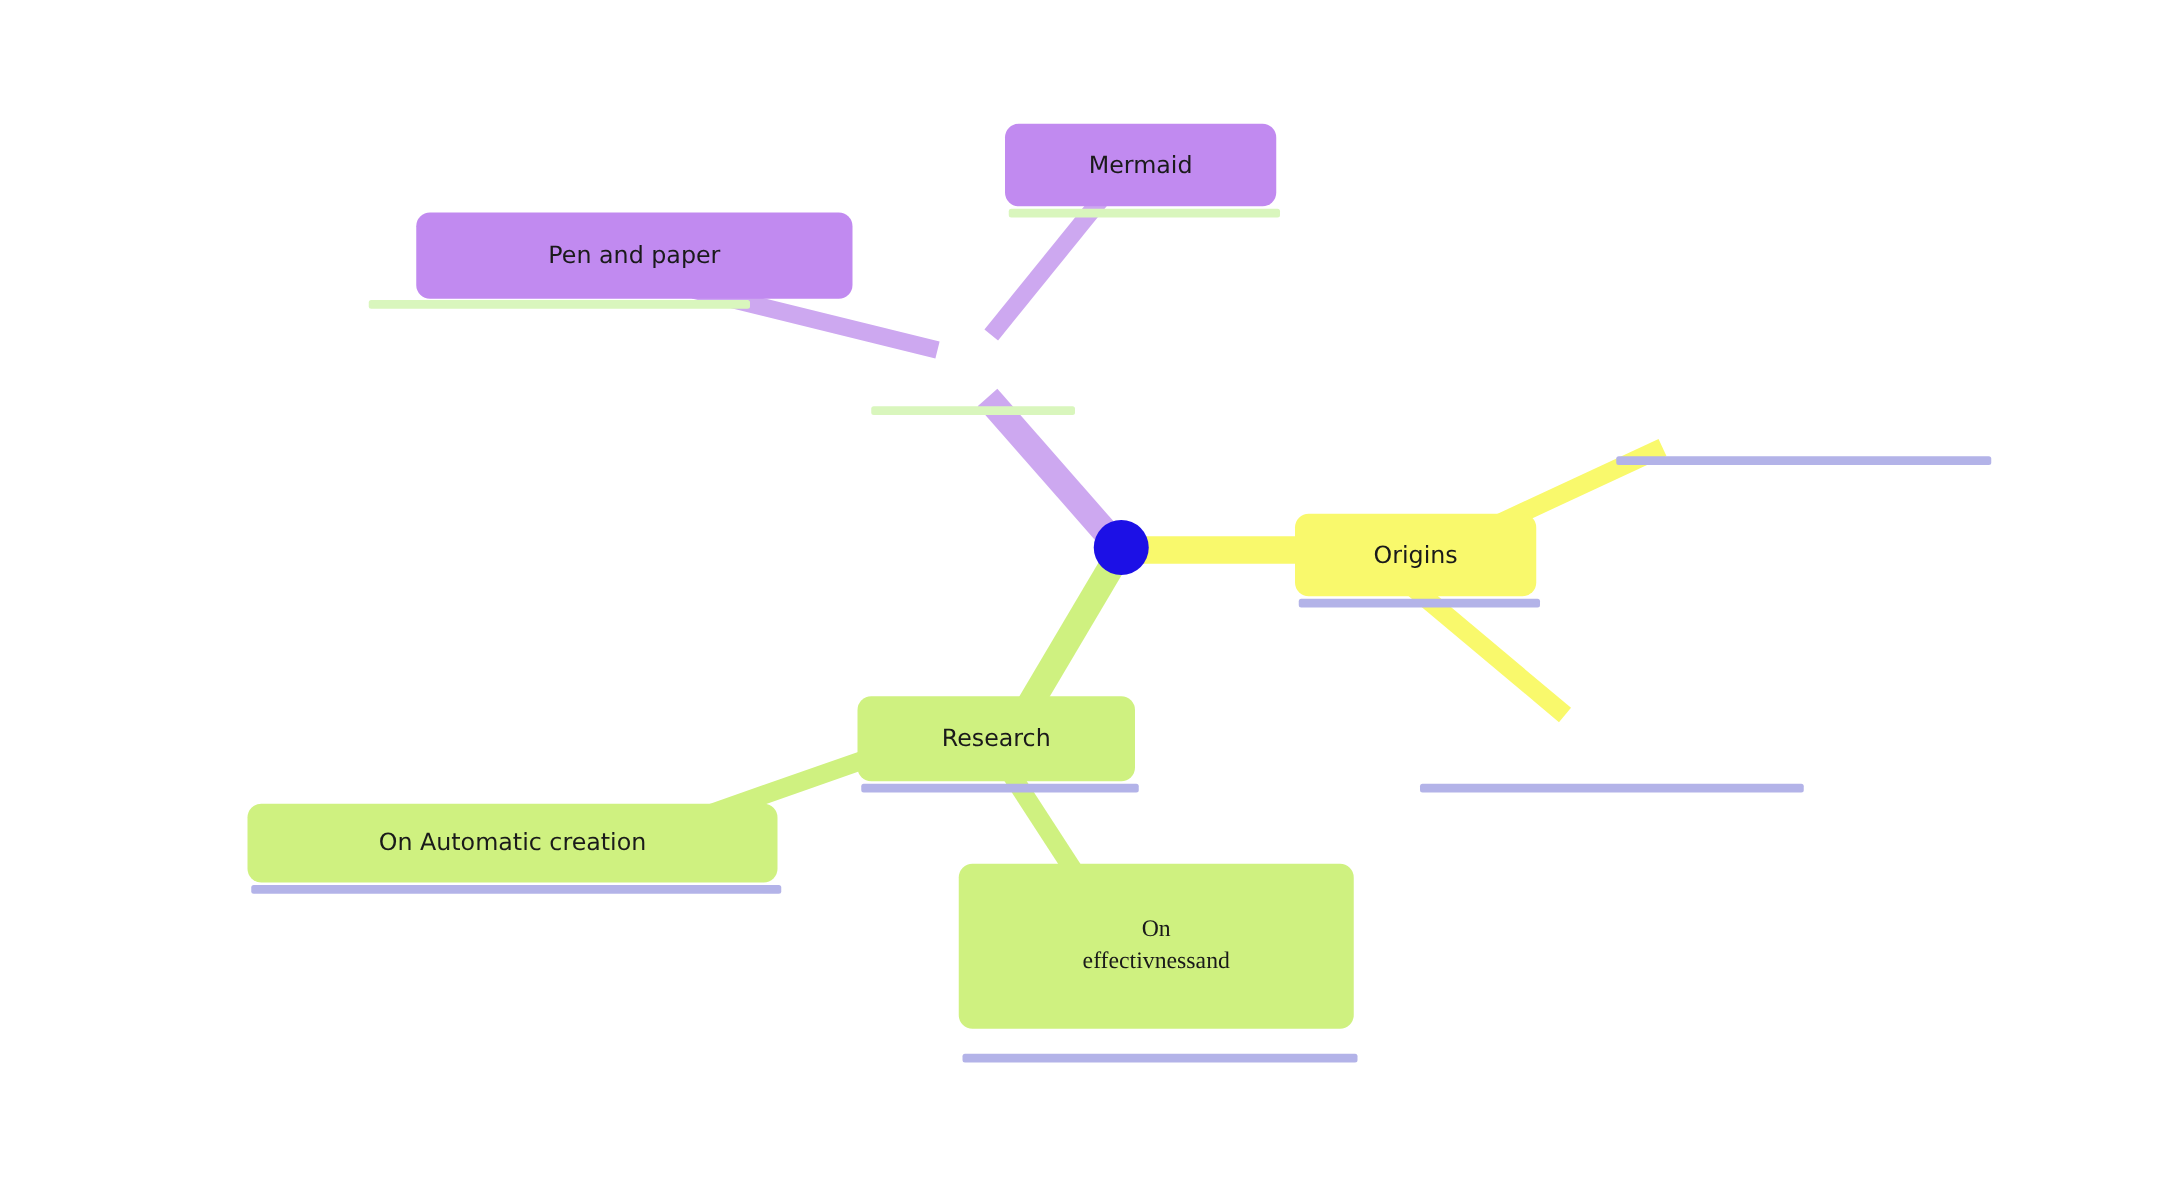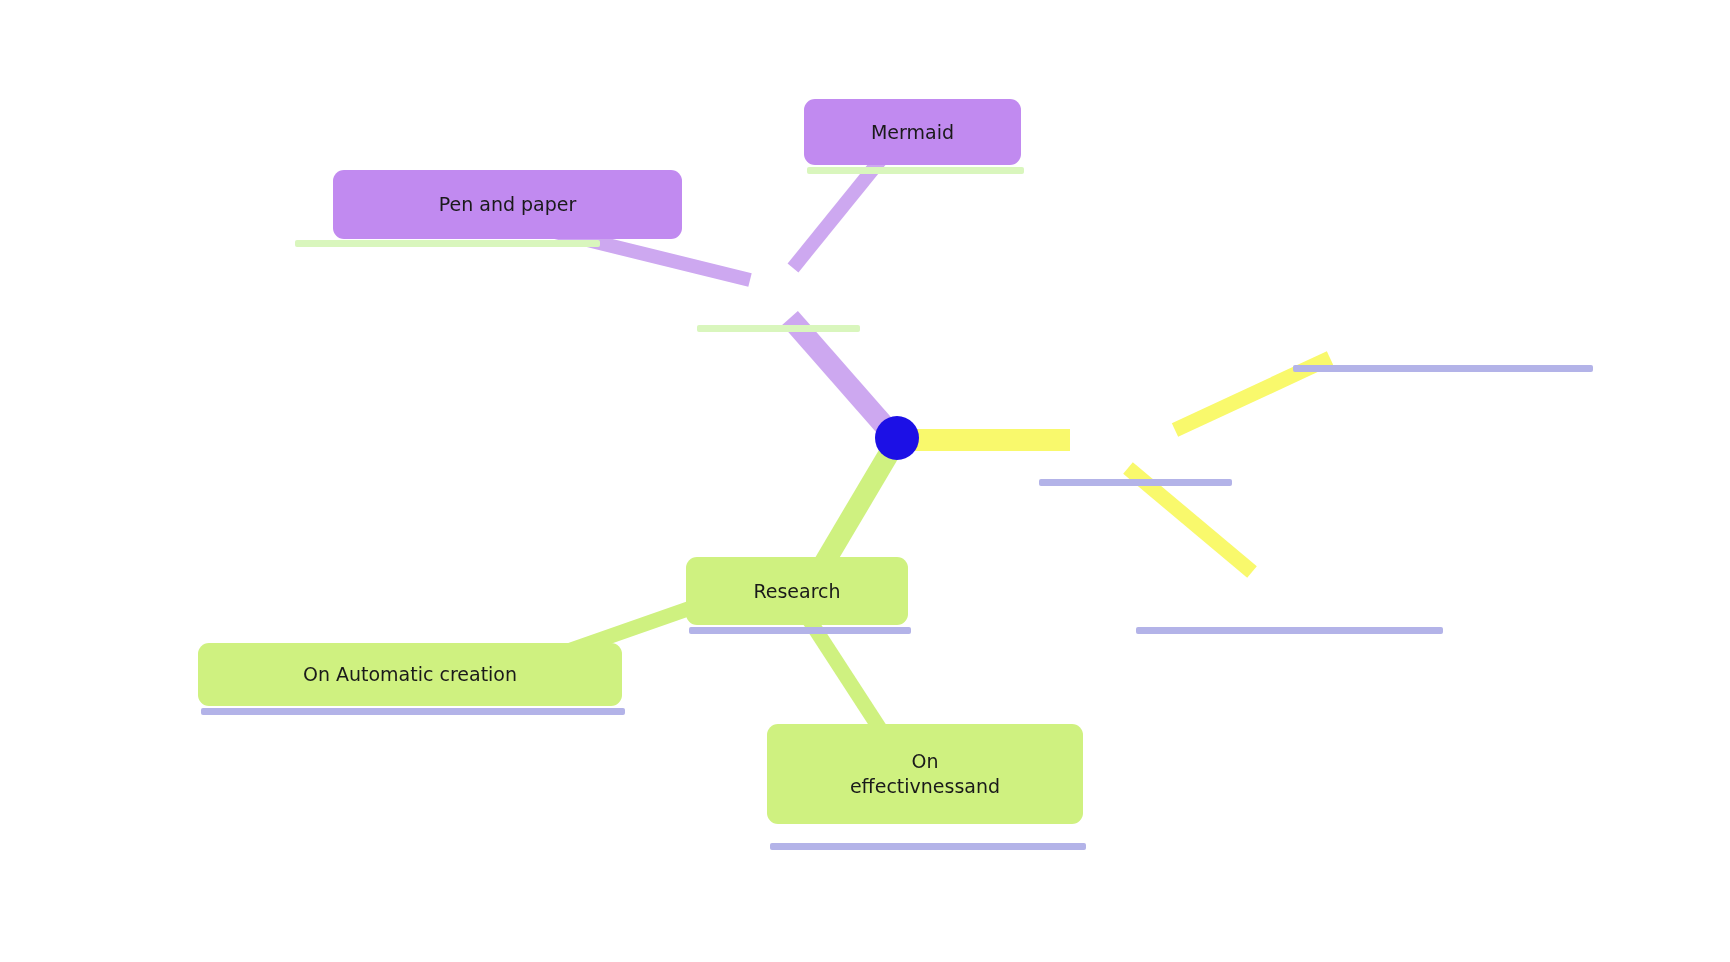"Origins" div.node { html: none -> <div> <span>Origins</span> </div> }
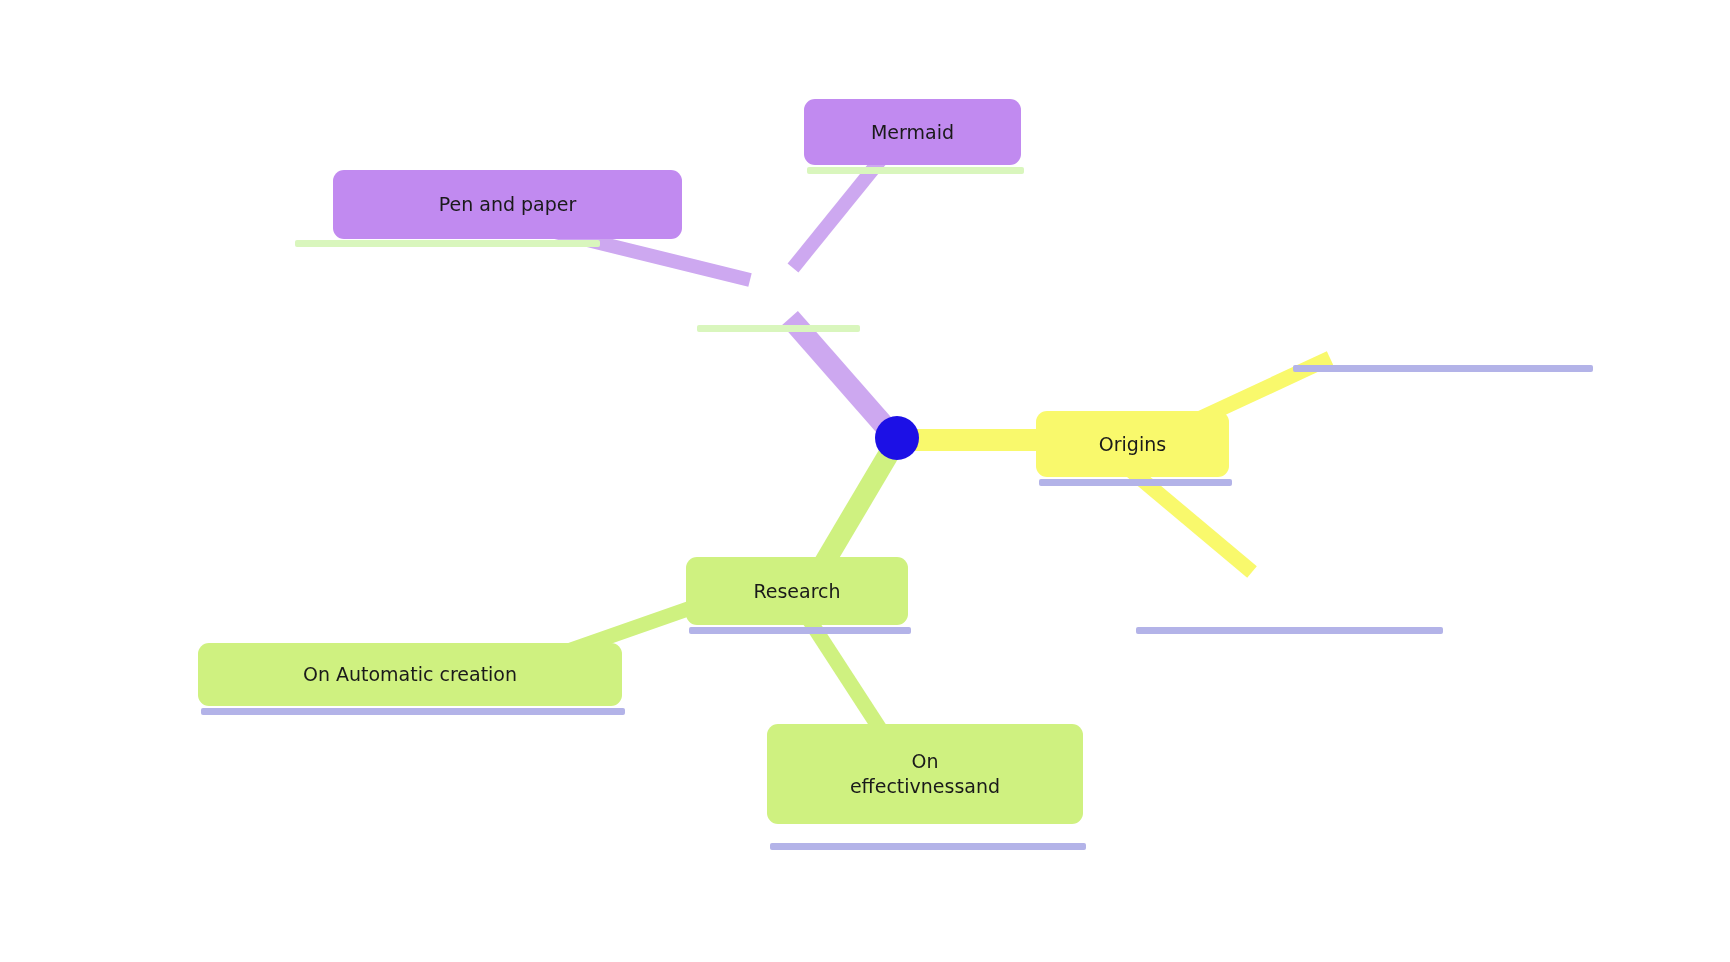"On" div.node { font-family: none -> Liberation Serif, serif; height: 100px -> 132px; top: 724px -> 691px }
